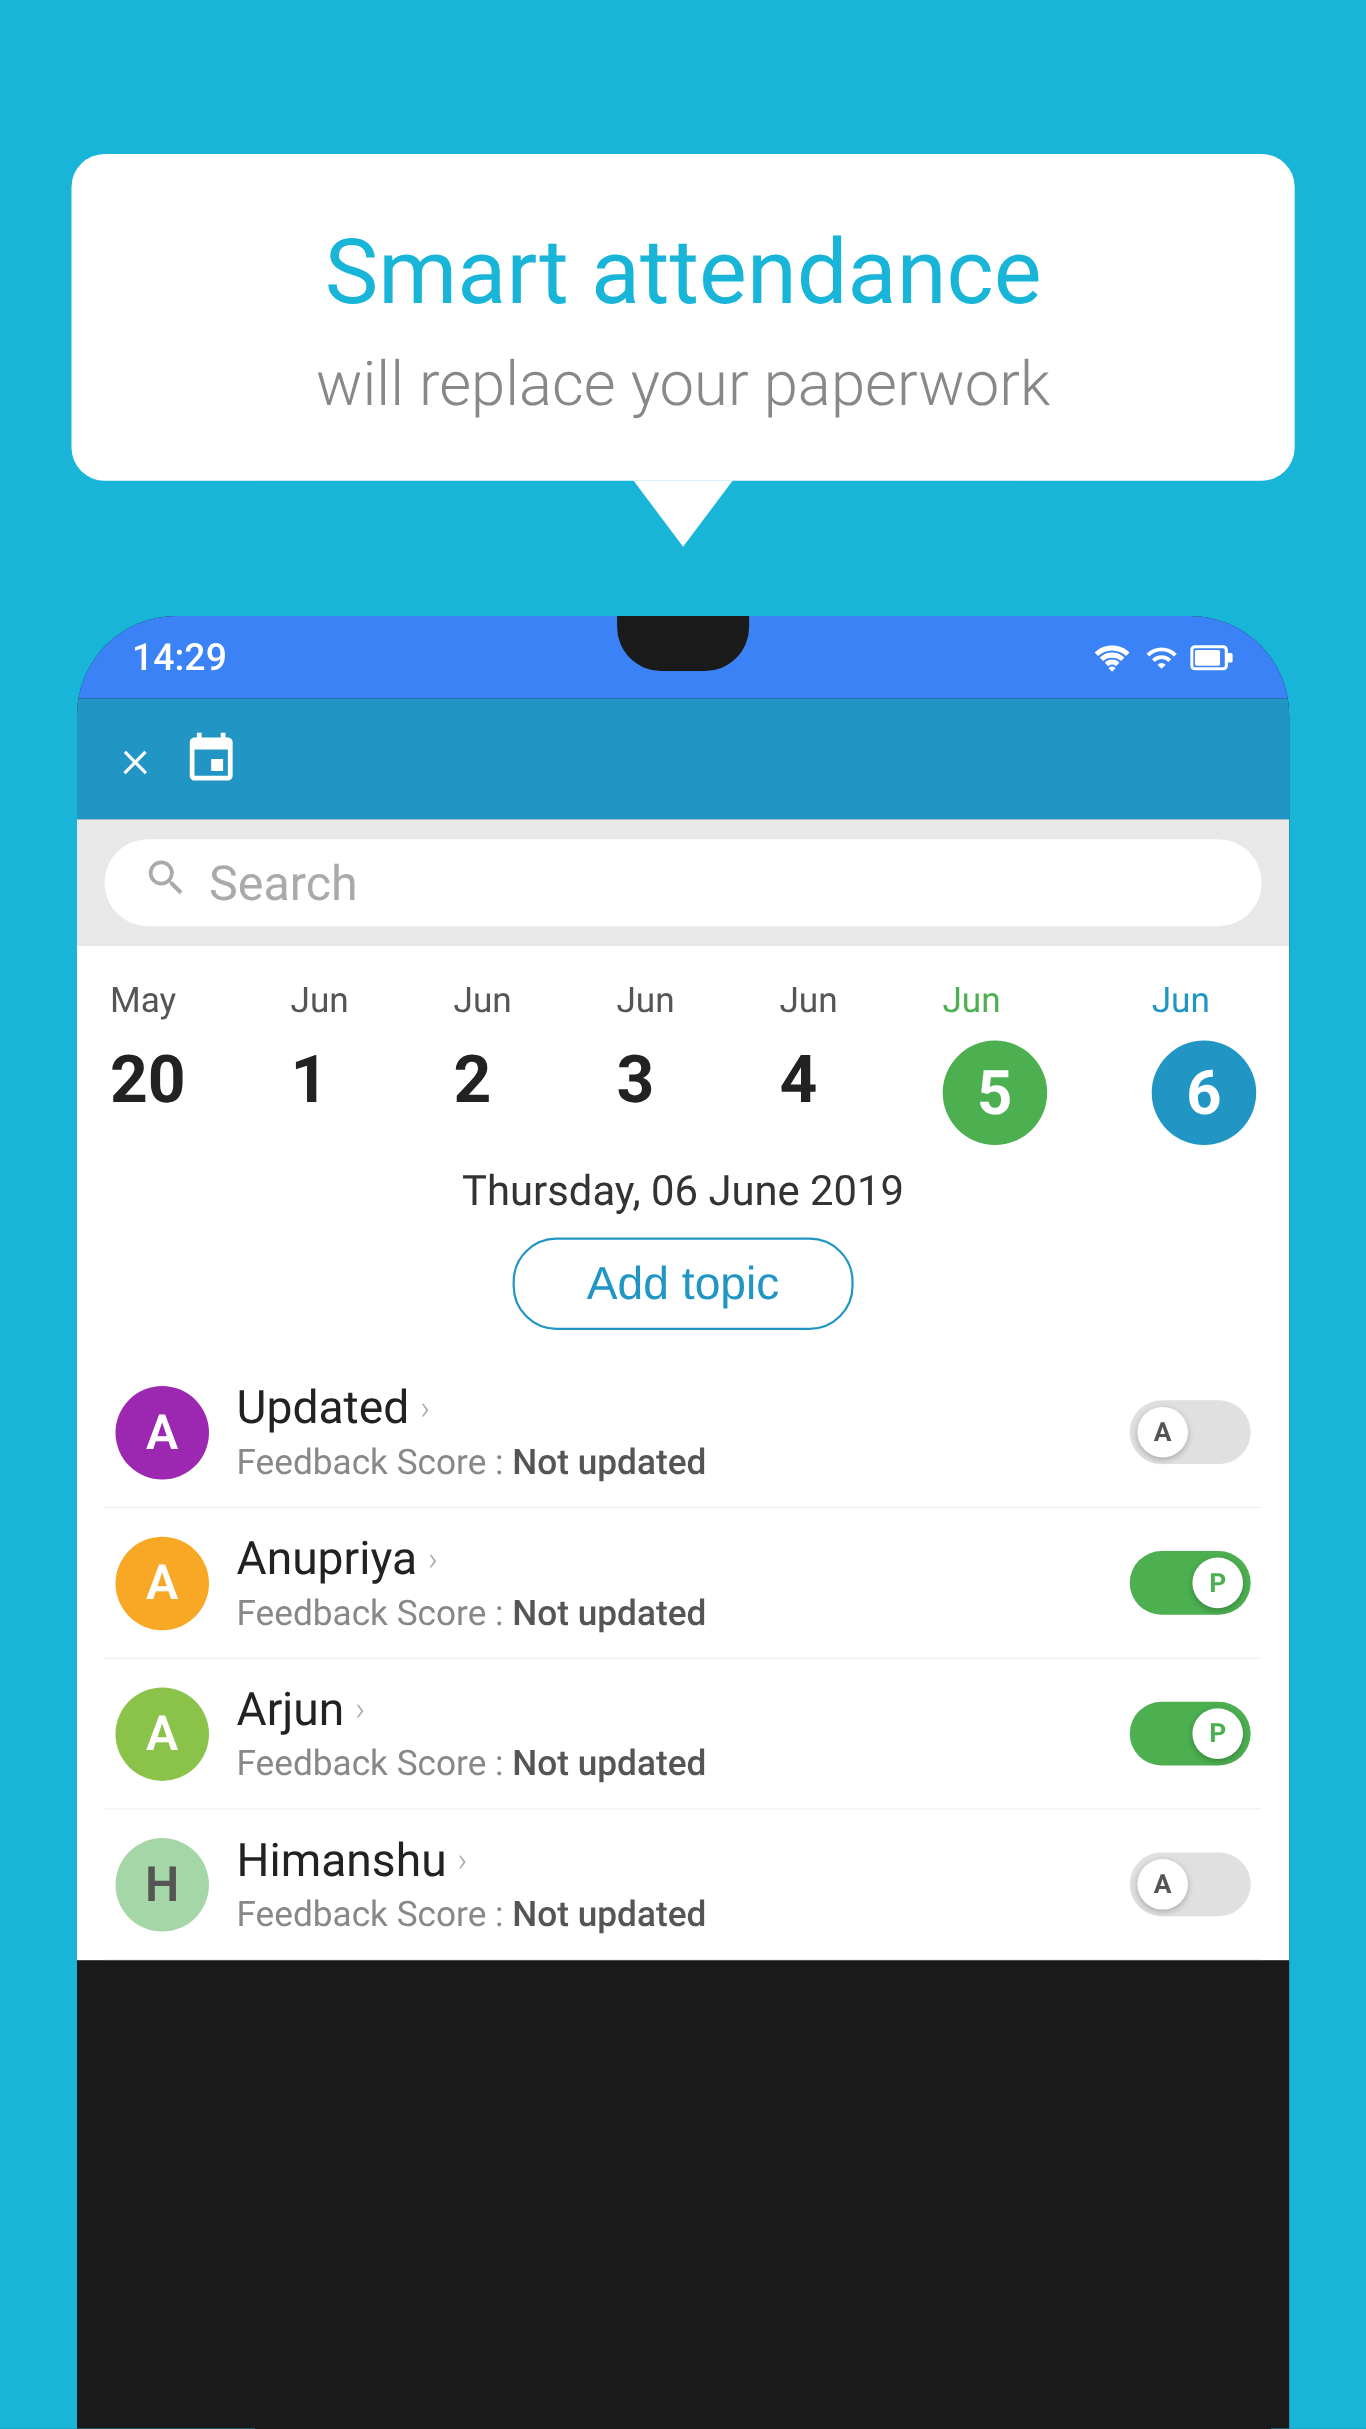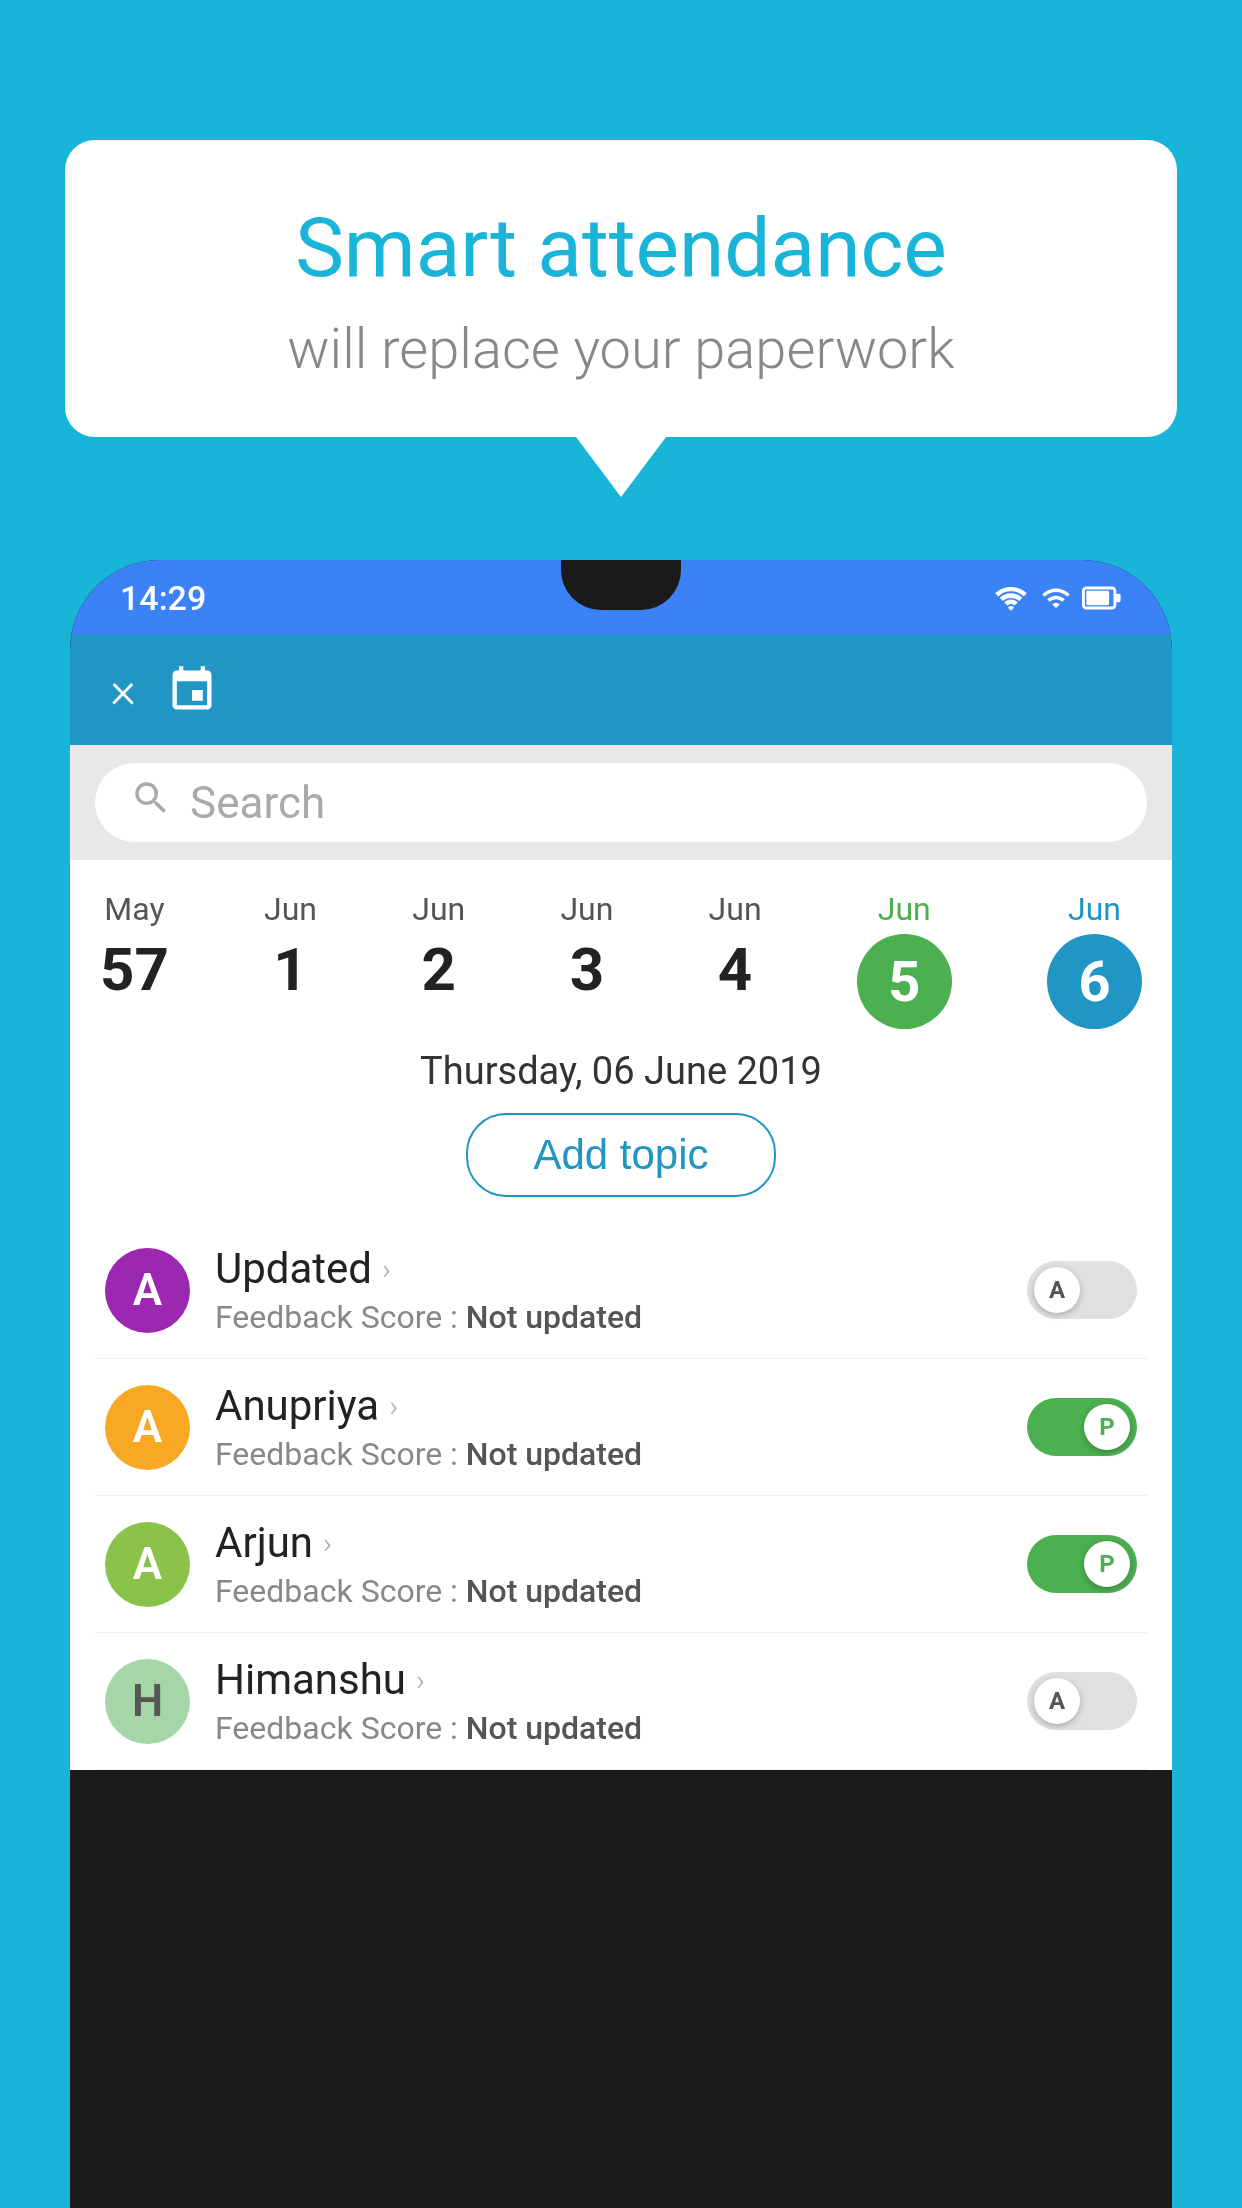"May" .date-col { align-items: center -> flex-start; gap: 6px -> 18px }
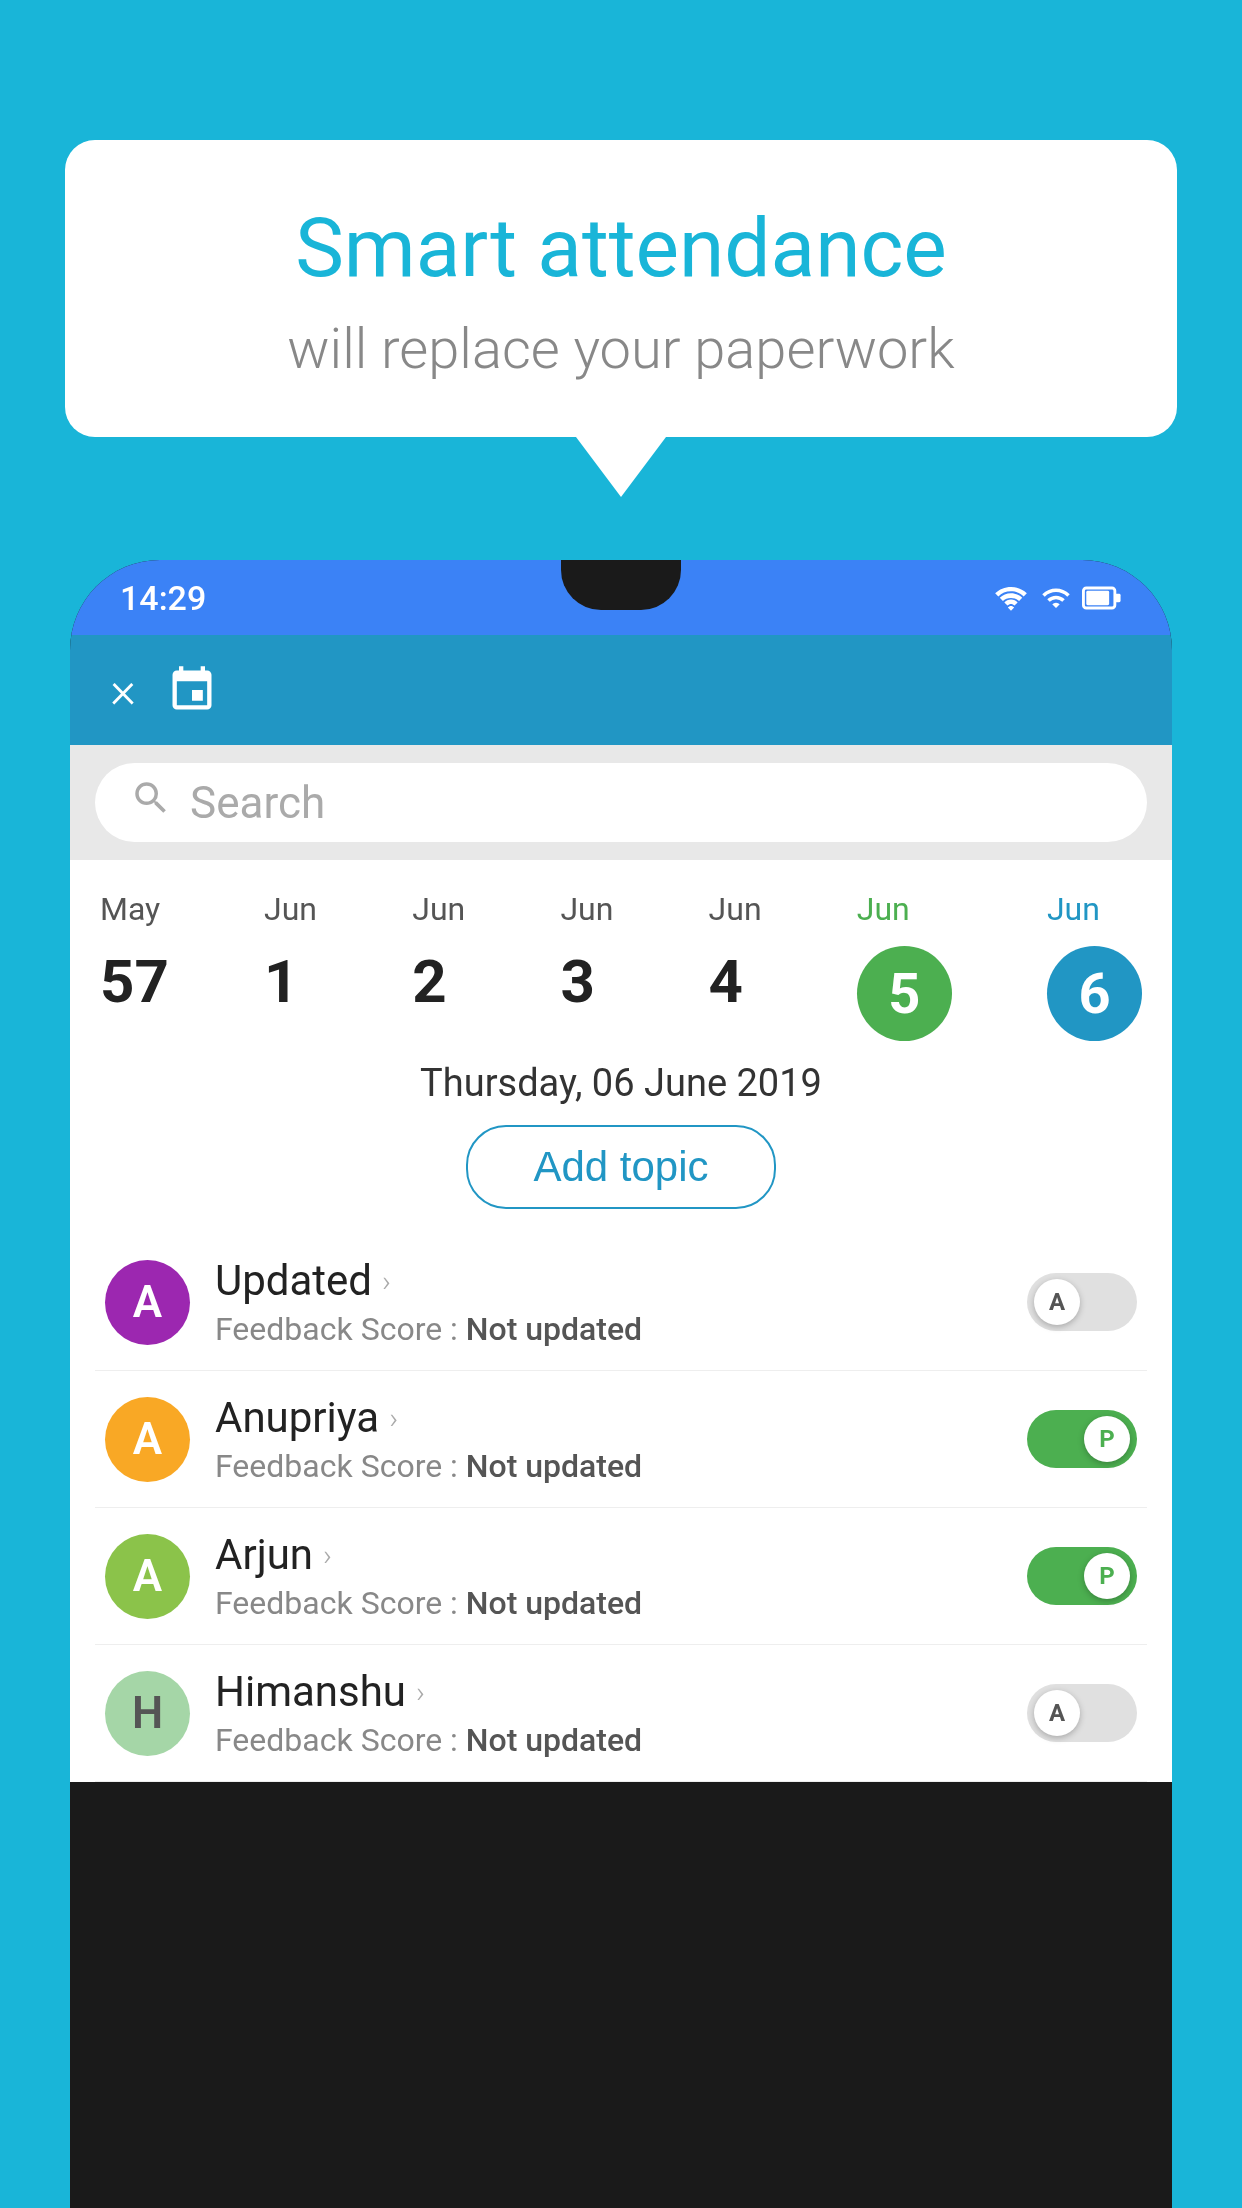"57" span.date-day { text: 57 -> 20 }
